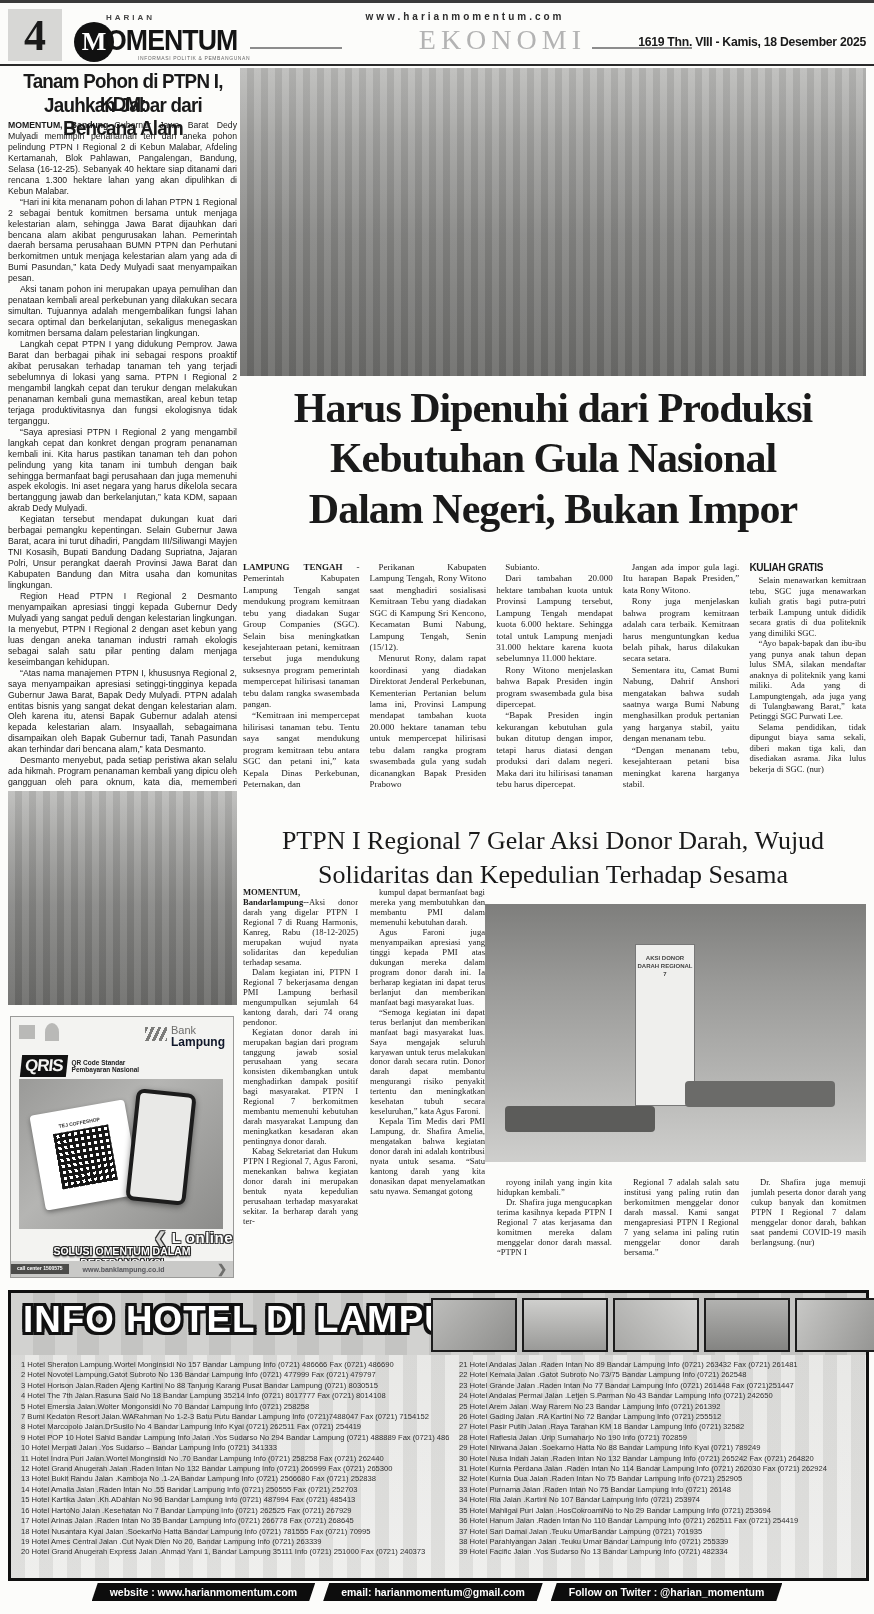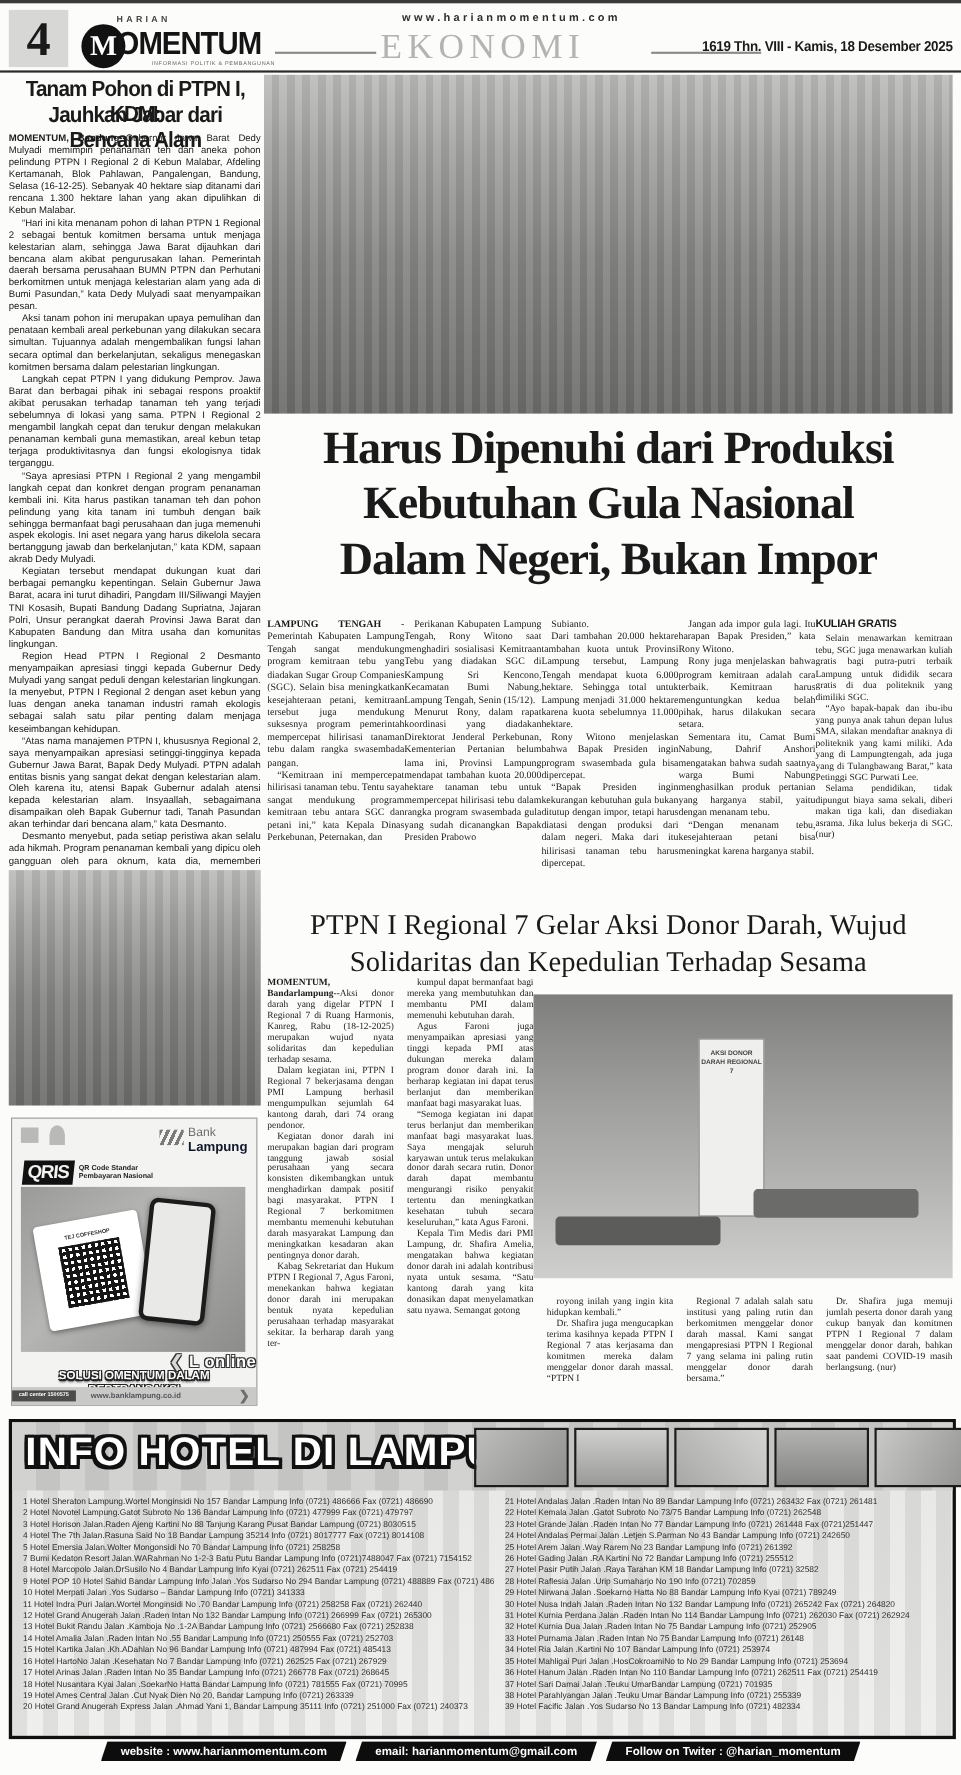"EKONOMI" .ekonomi { font-size: 32px -> 28px; text-align: left -> right }
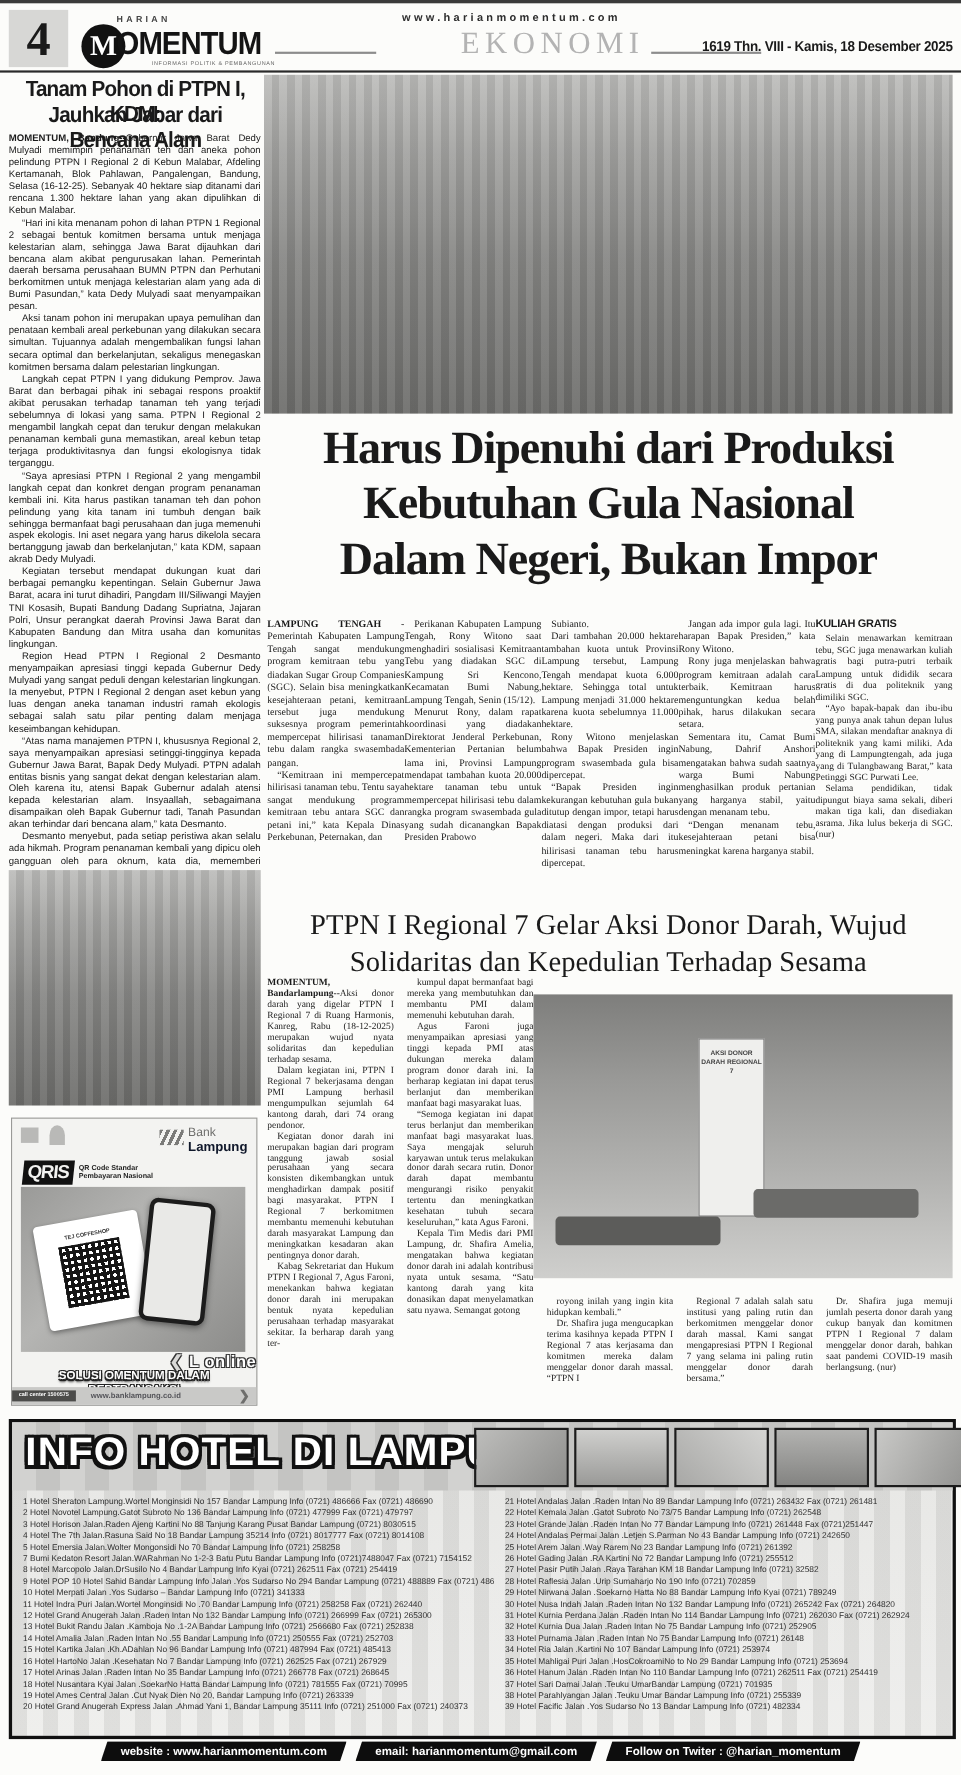"LAMPUNG TENGAH - Pemerintah Kabupaten" .cols { gap: none -> 10px }
